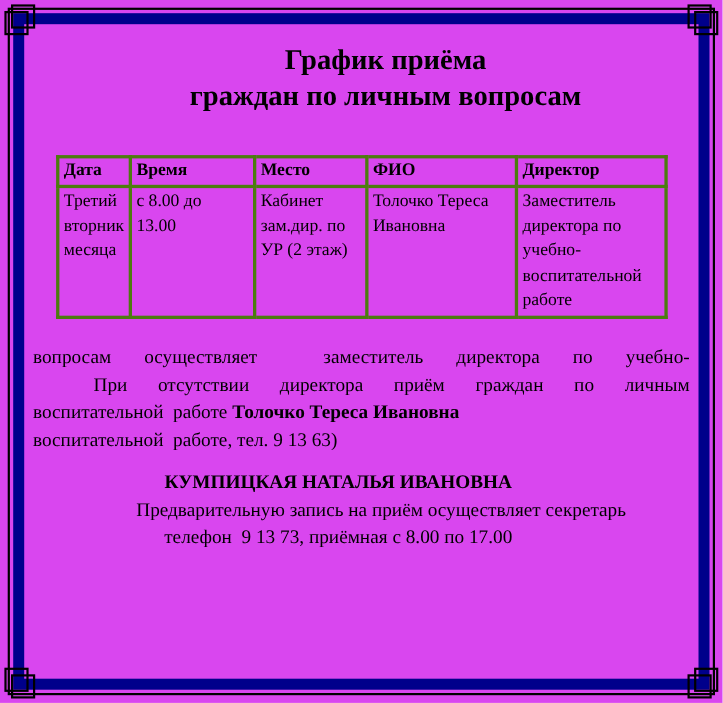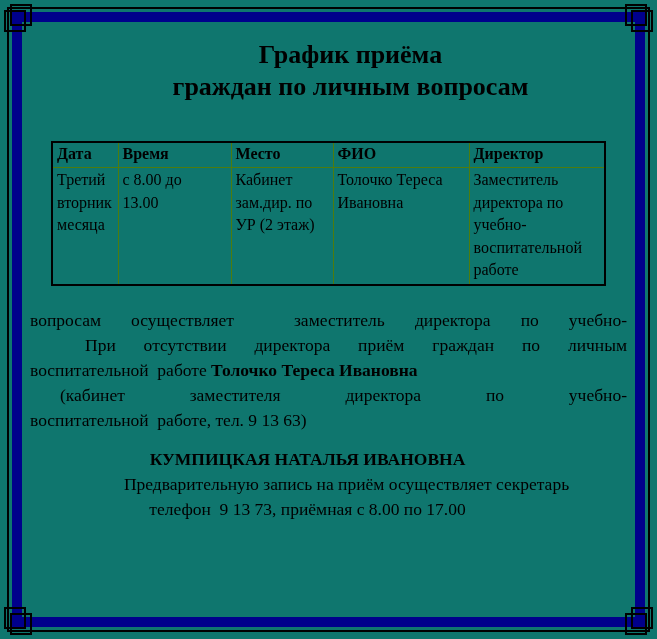"График приёма" .page { background: #0f766e -> #d946ef }
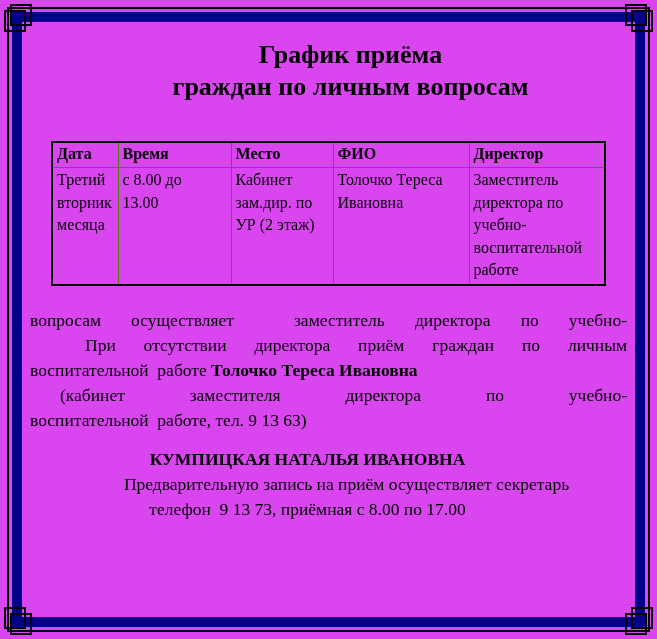"Дата" table.schedule th, table.schedule td { border: 1px solid #4d7c0f -> 3px solid #4d7c0f }
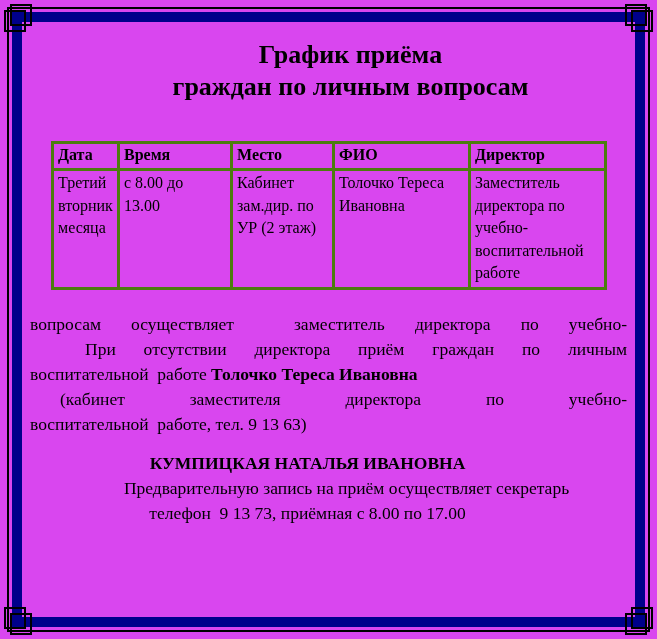"(кабинет заместителя директора по" div.jline { html: <div>(кабинет заместителя директора по учебно-</div> -> none }
